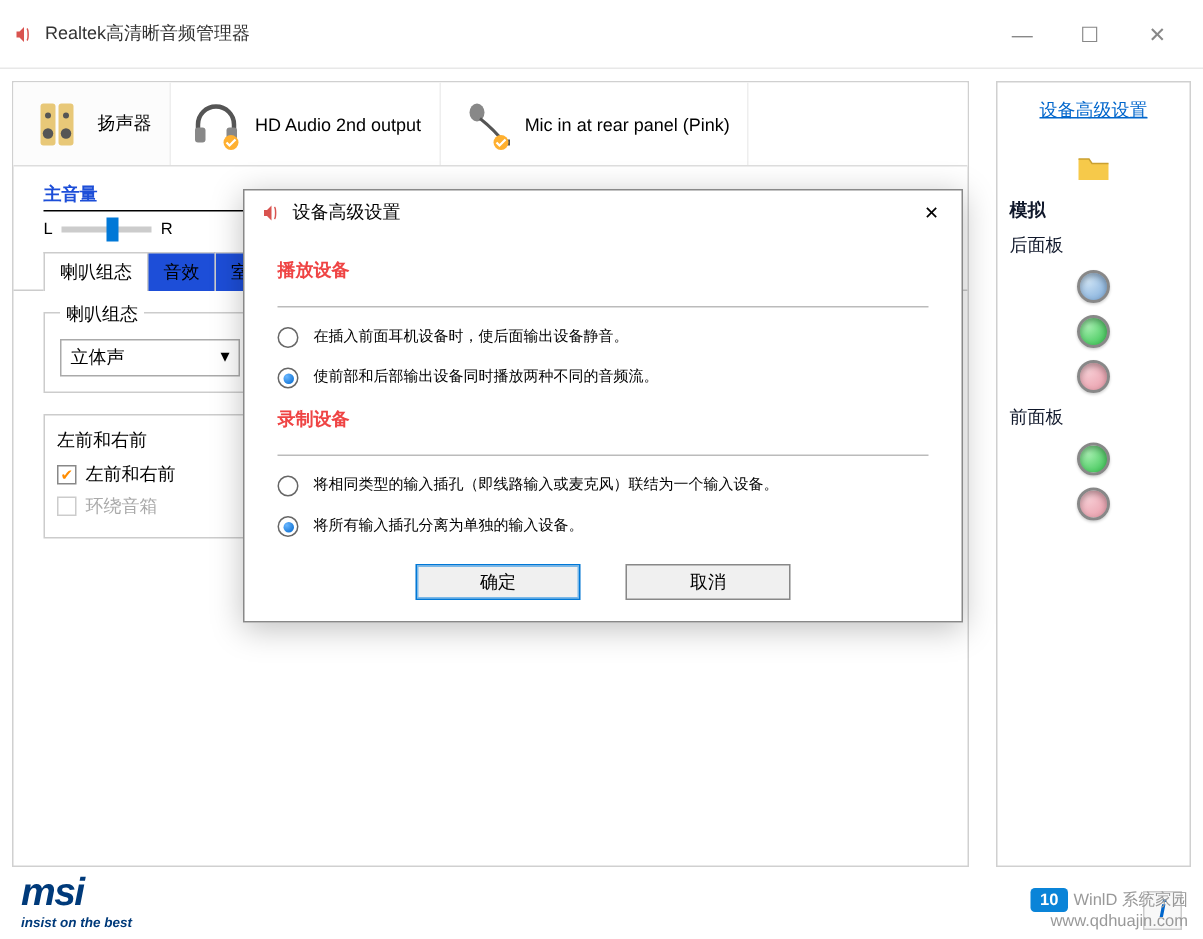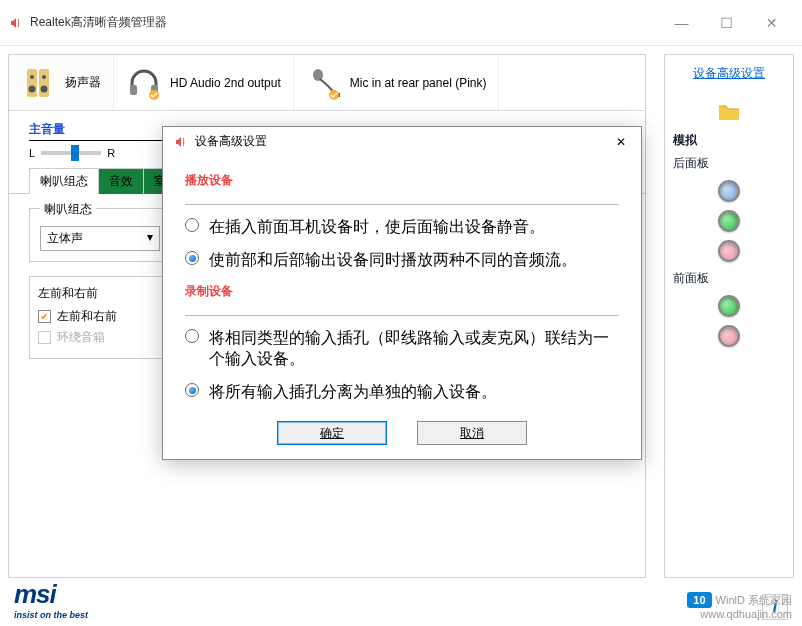"音效" .sub-tab { background: #15803d -> #1d4ed8 }
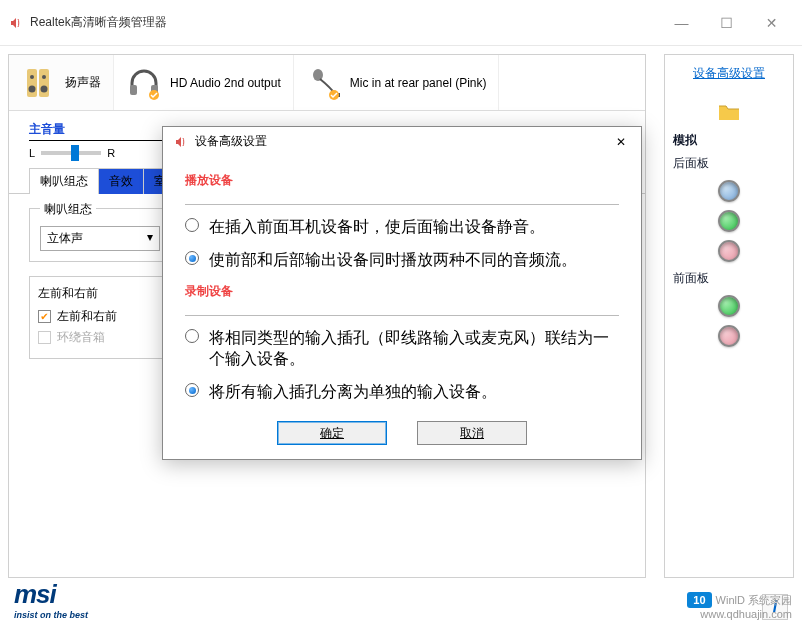"在插入前面耳机设备时，使后面输出设备静音。" .radio-row { font-size: 16px -> 10px }
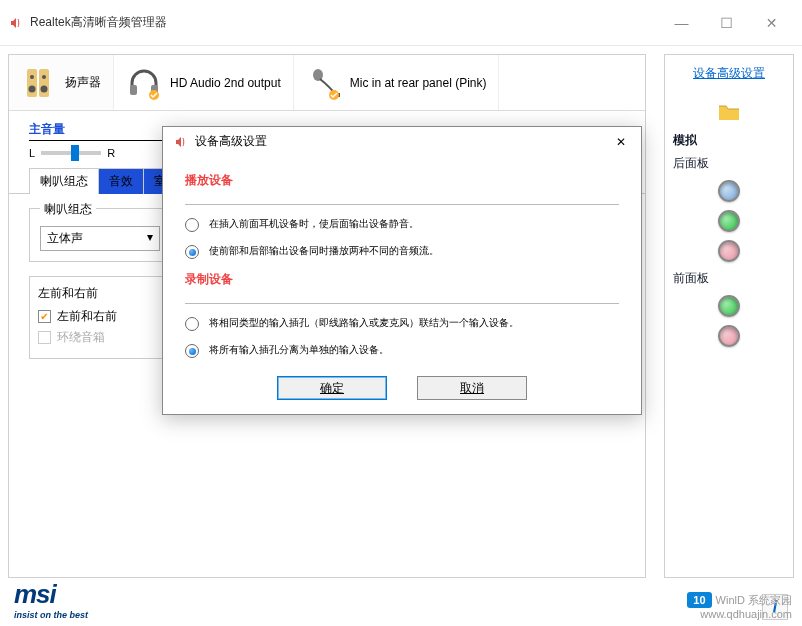"确定" .modal-btn { text-decoration: underline -> none }
